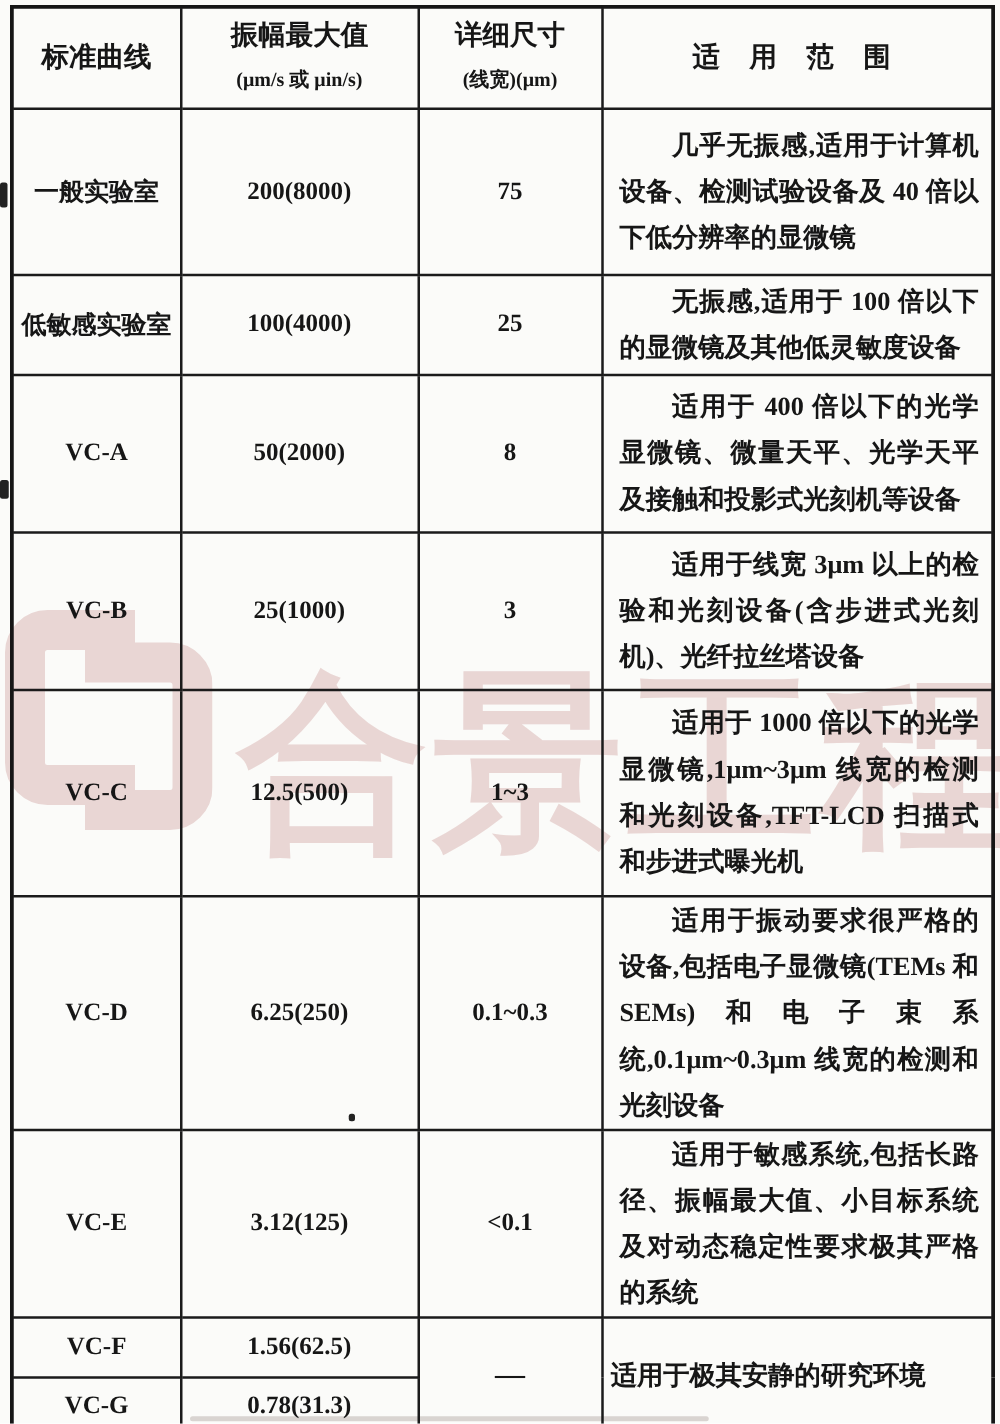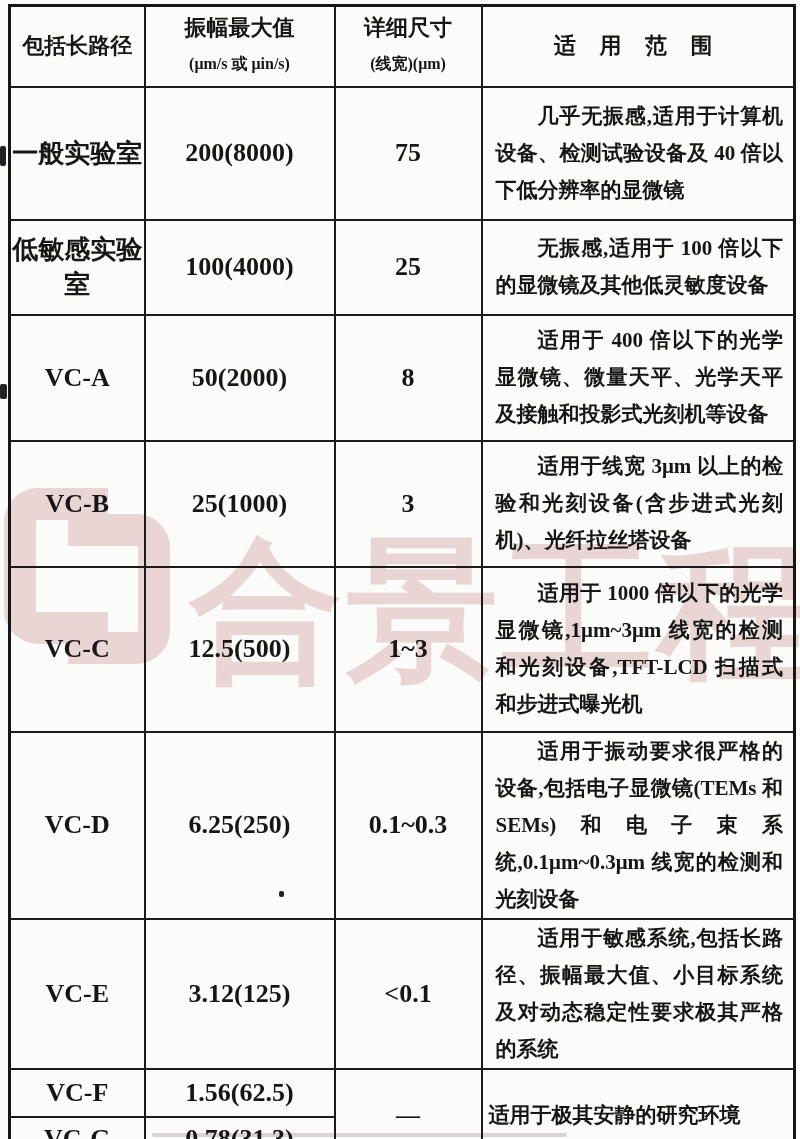"包括长路径" th { text: 包括长路径 -> 标准曲线 }
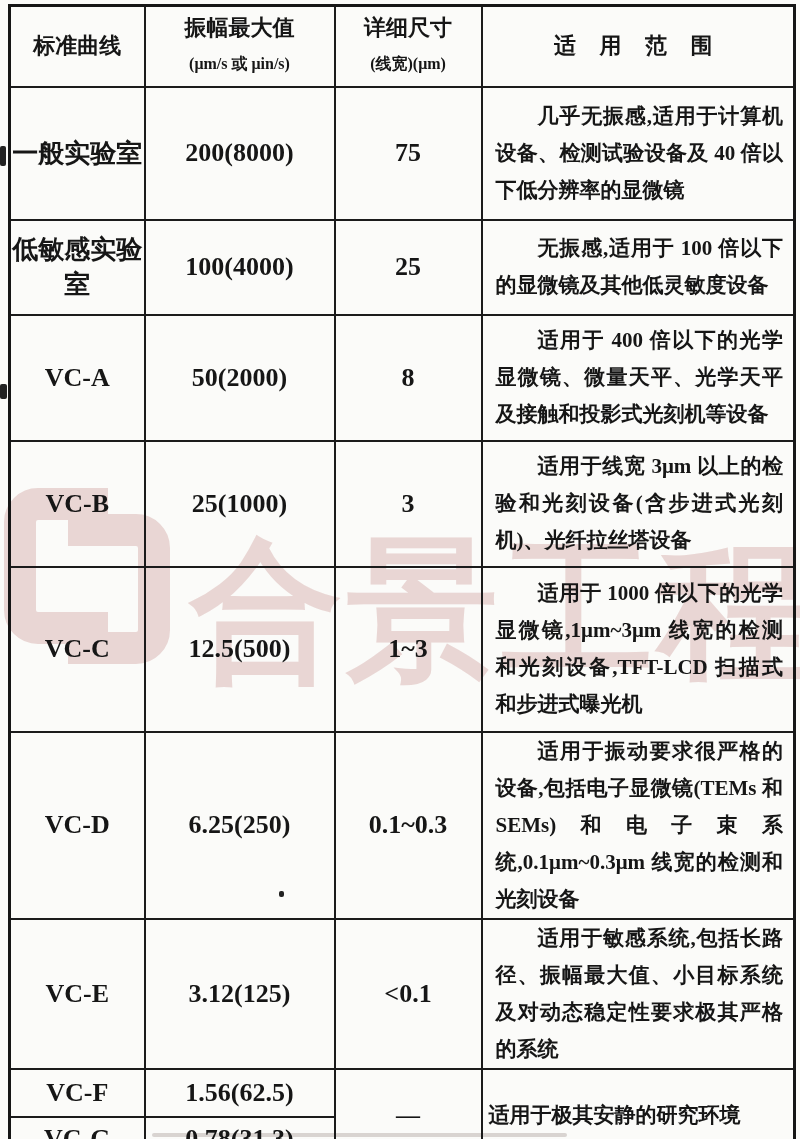"一般实验室" td.c1, td.c2, td.c3 { font-size: 26px -> 20px }
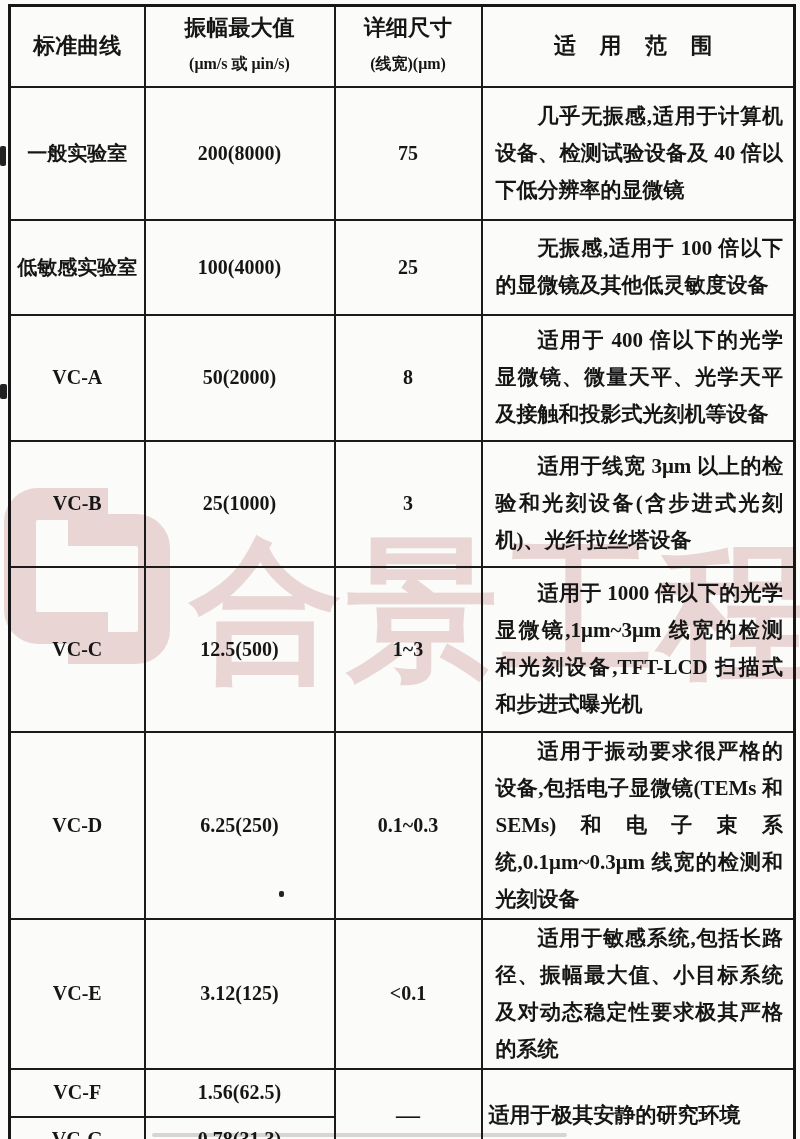"低敏感实验室" tr.h-r2 { height: 95px -> 80px }
